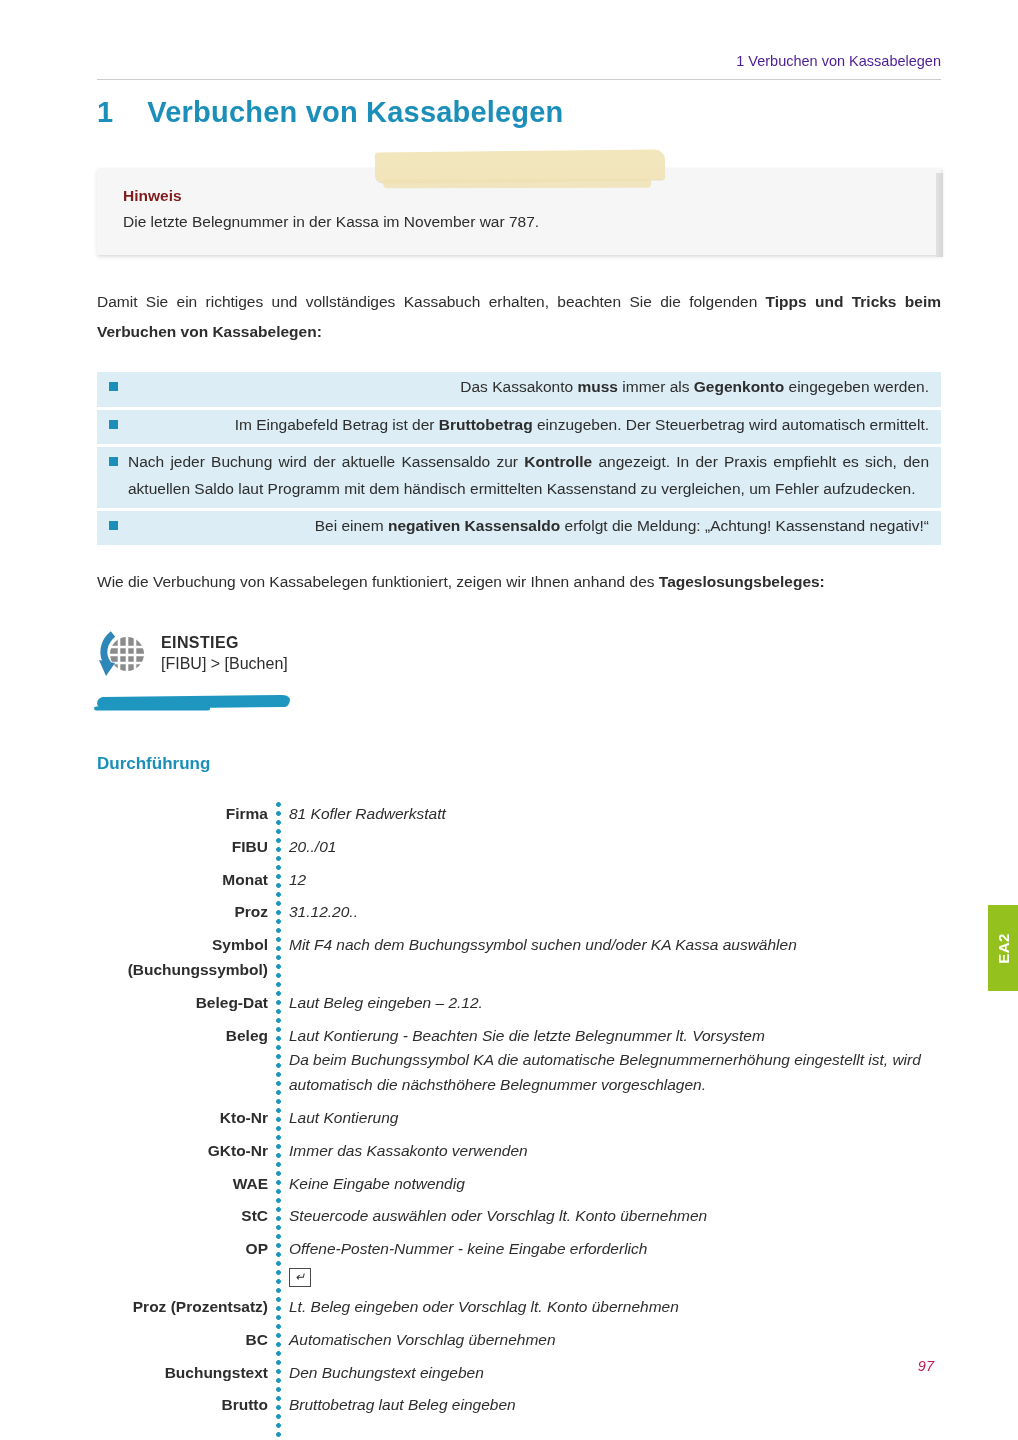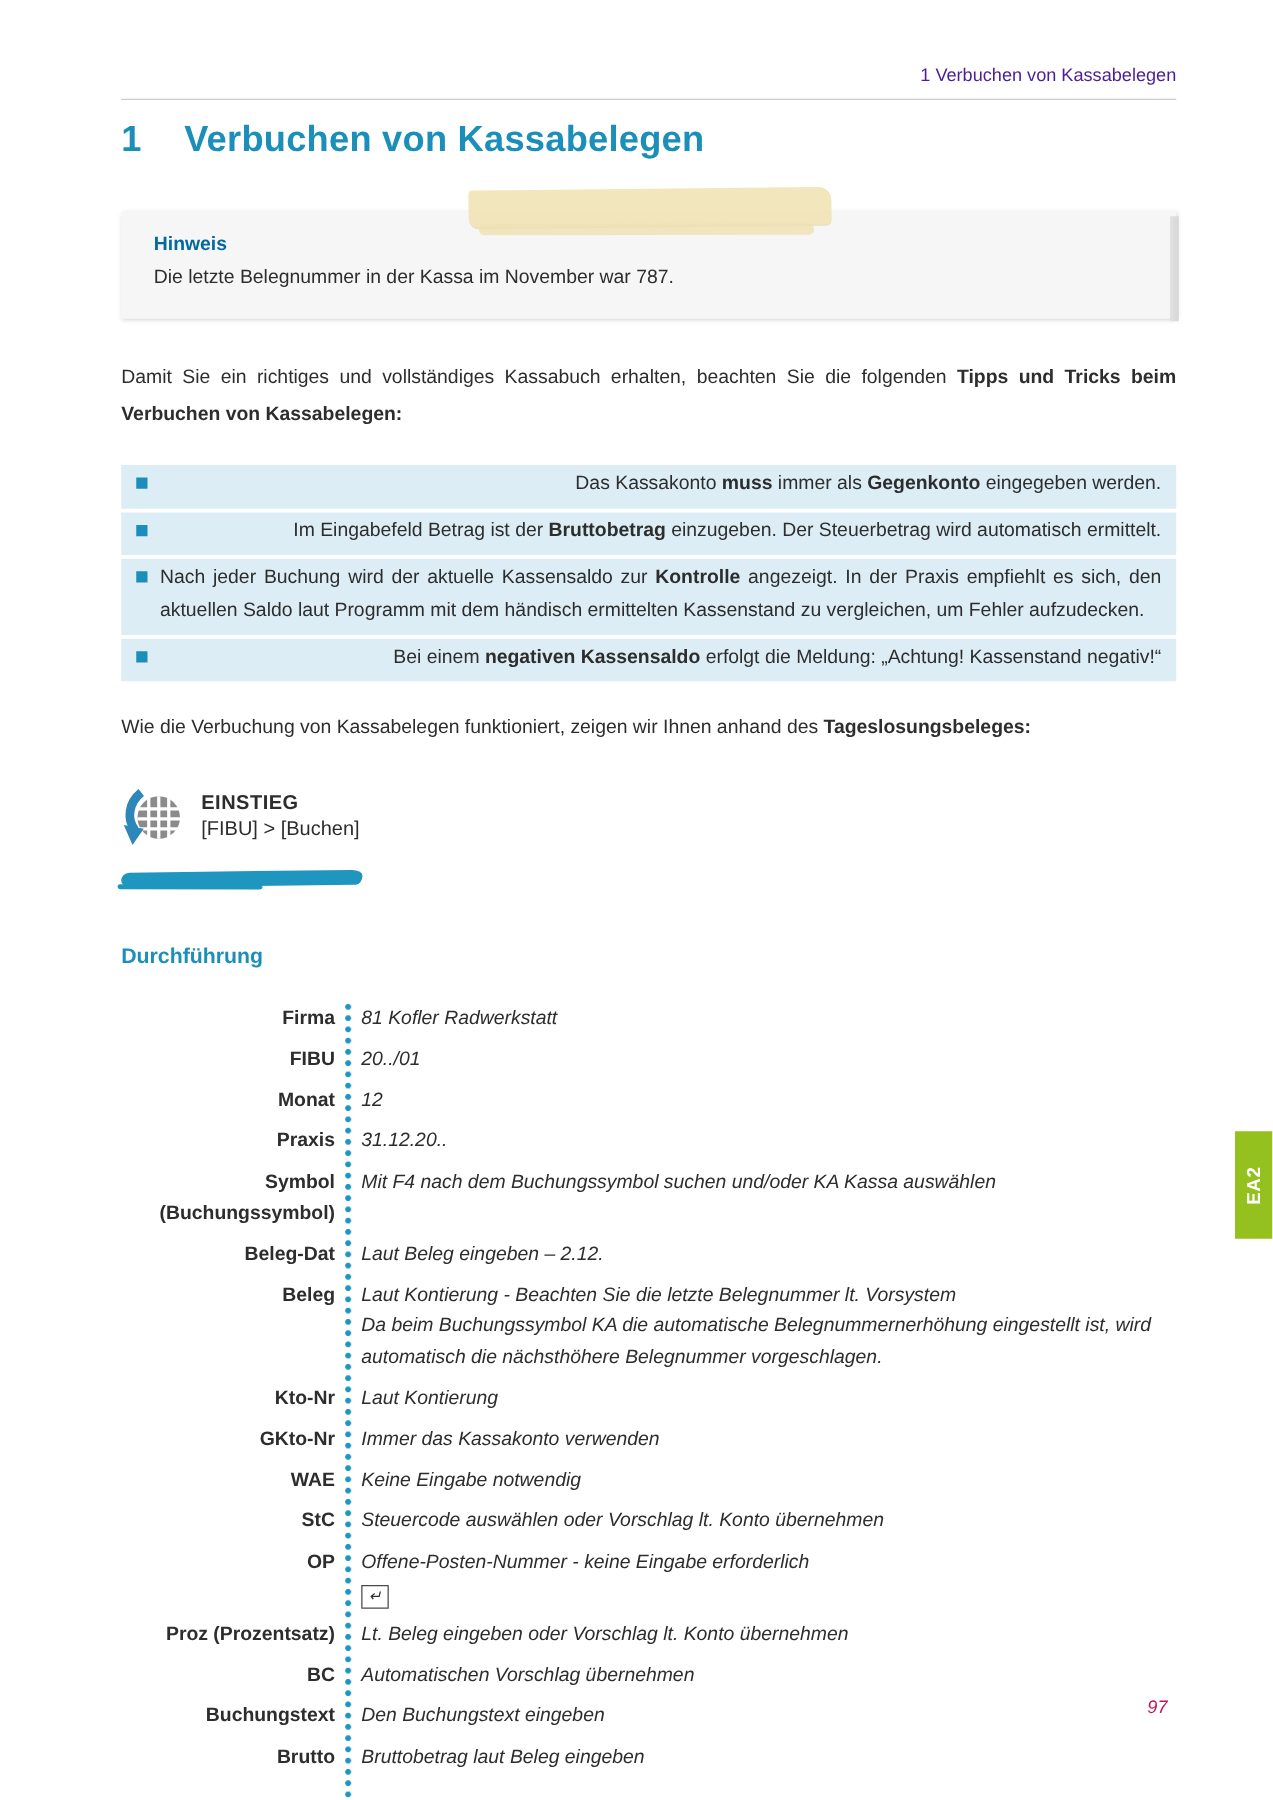"Hinweis" .hinweis-label { color: #0369a1 -> #7f1d1d }
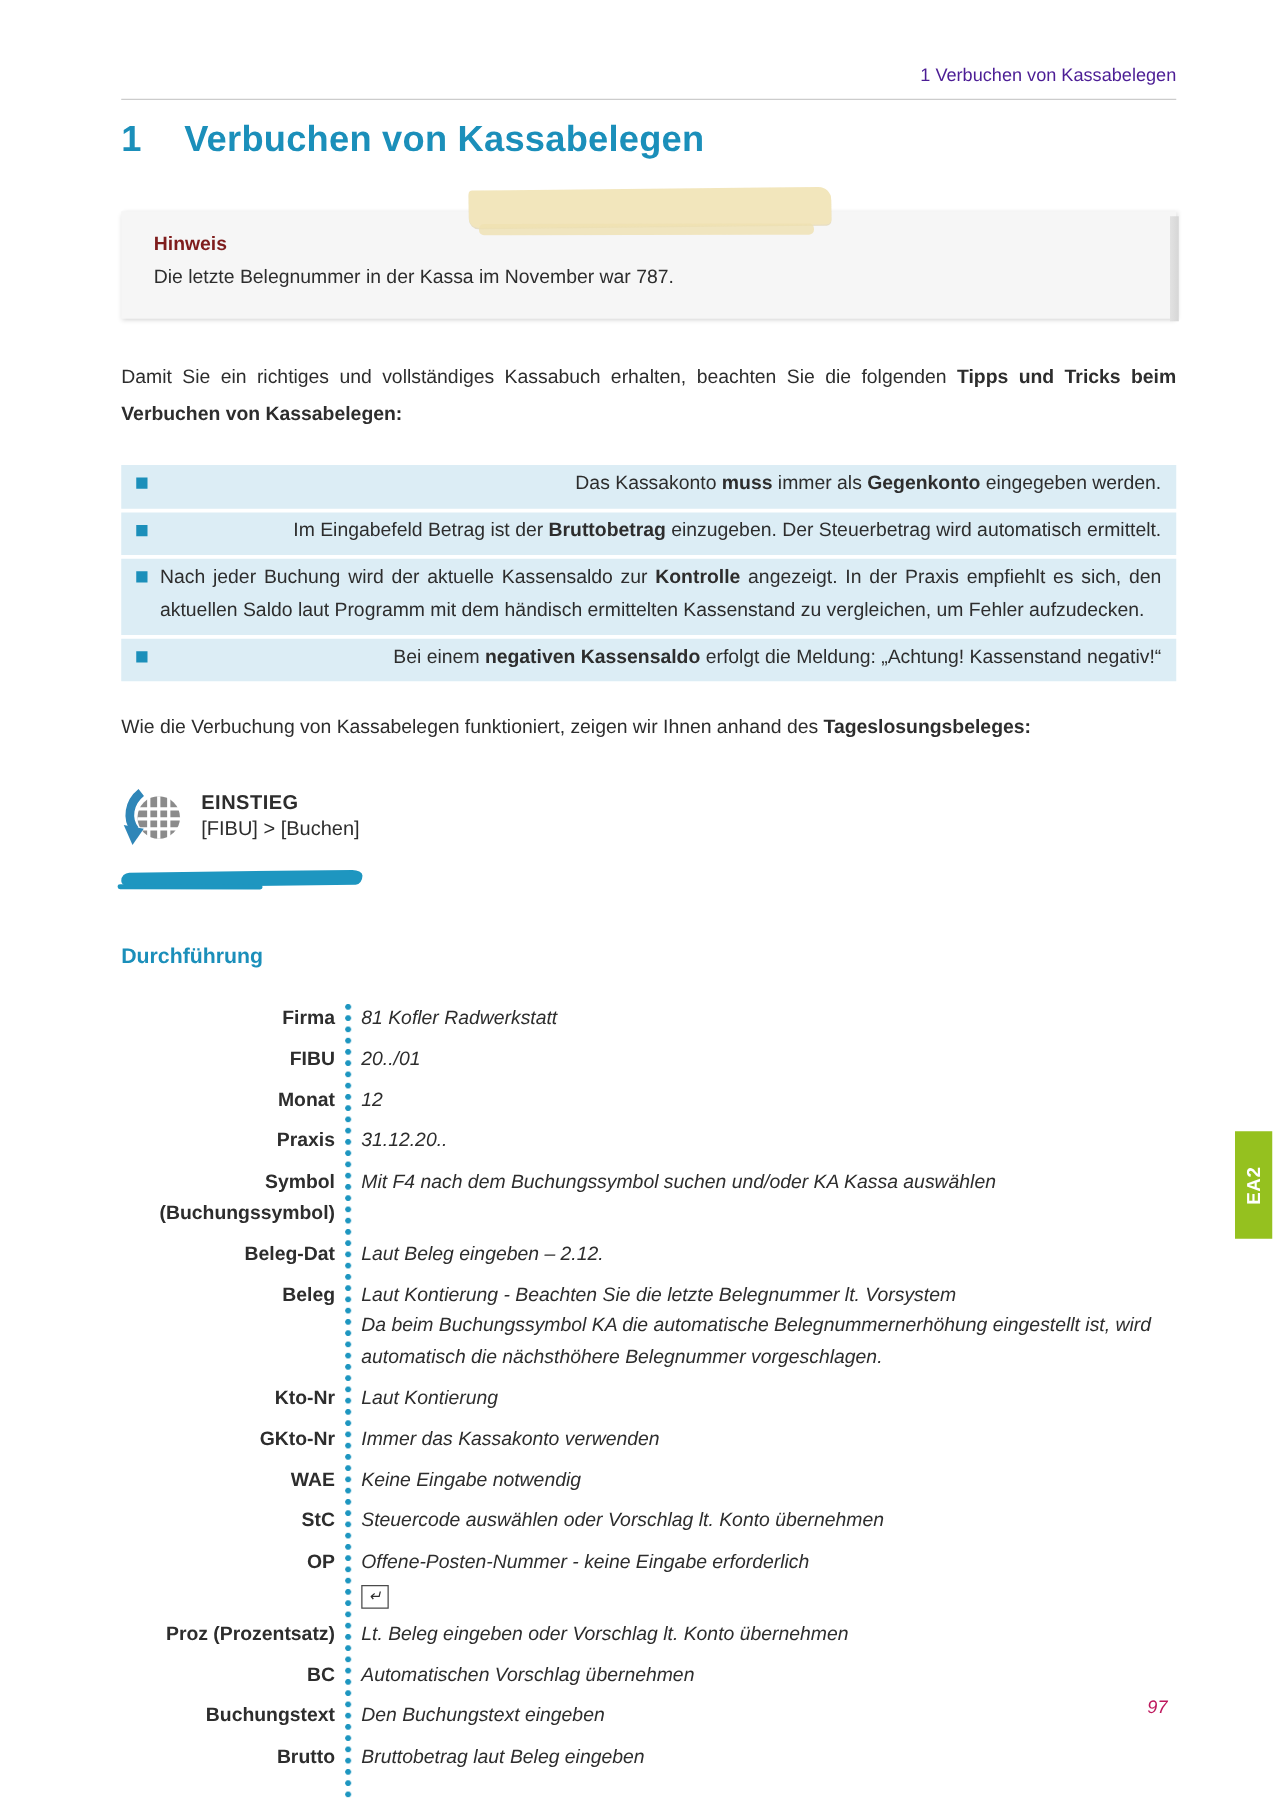"Praxis" div { text: Praxis -> Proz }
